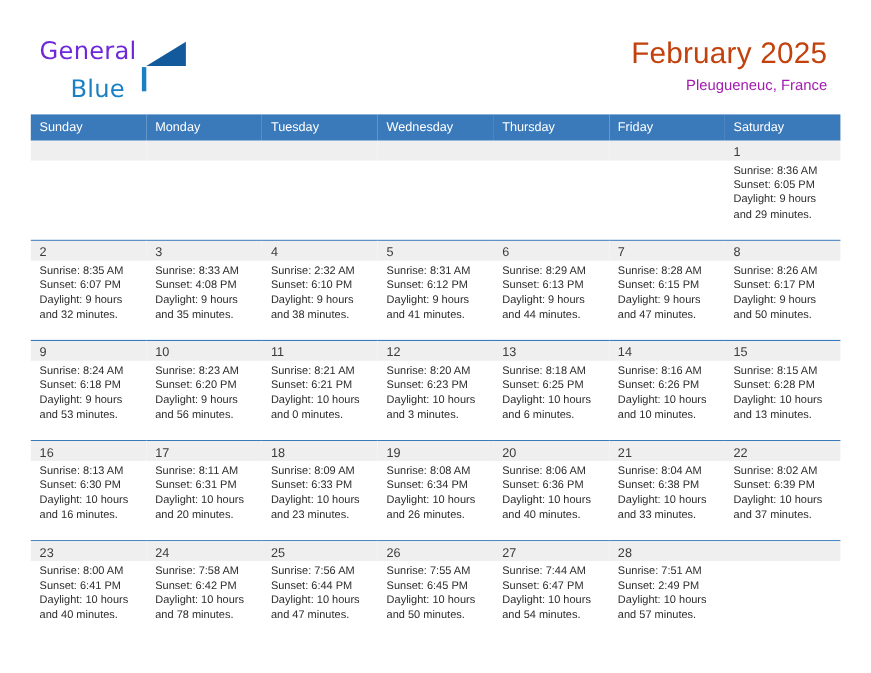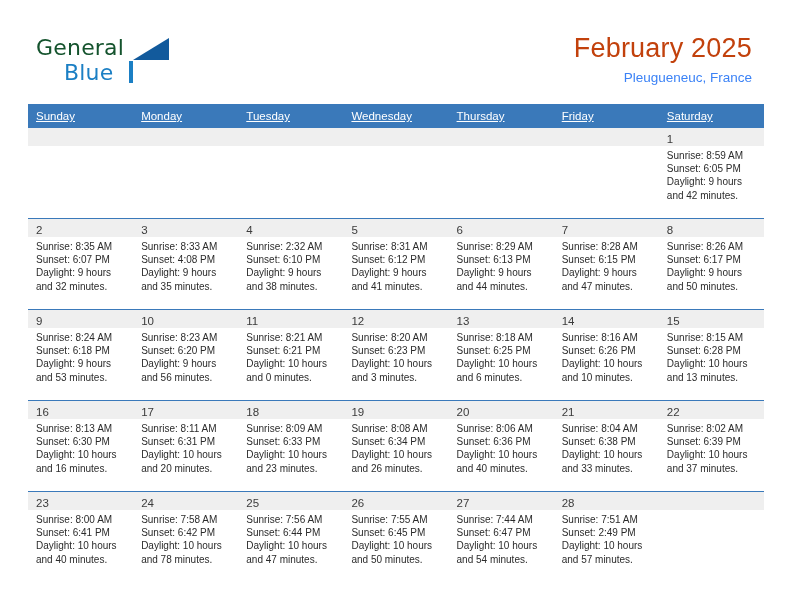"General" .brand-top { color: #14532d -> #6d28d9 }
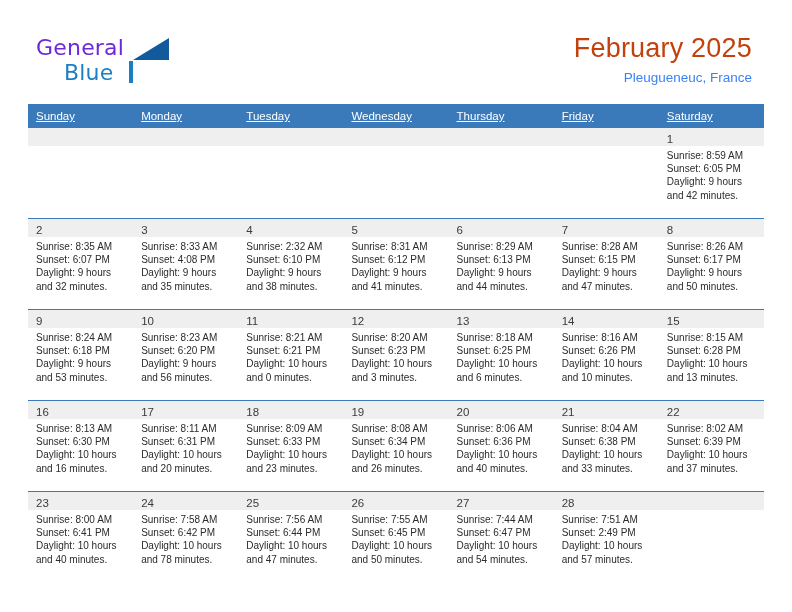"Blue" .brand-bottom { margin-top: 1px -> 10px }
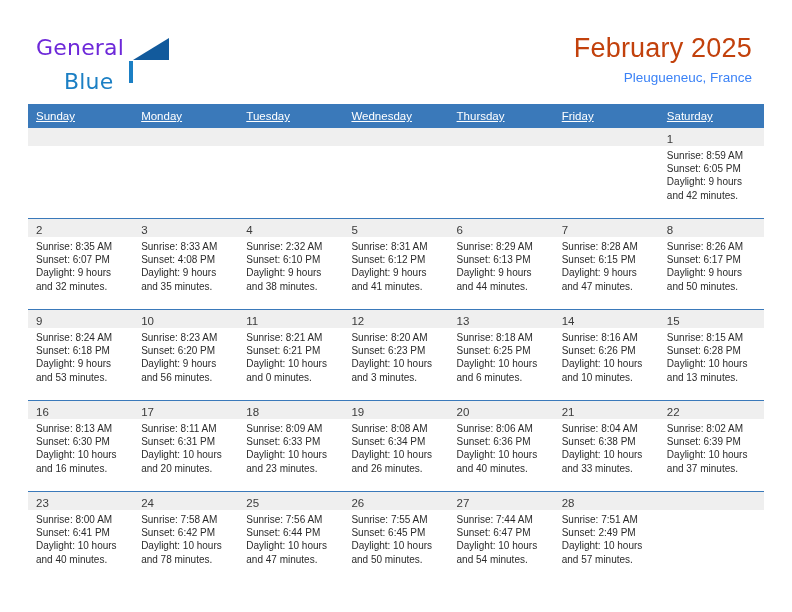"Pleugueneuc, France" .cal-subtitle { color: #3b82f6 -> #a21caf }
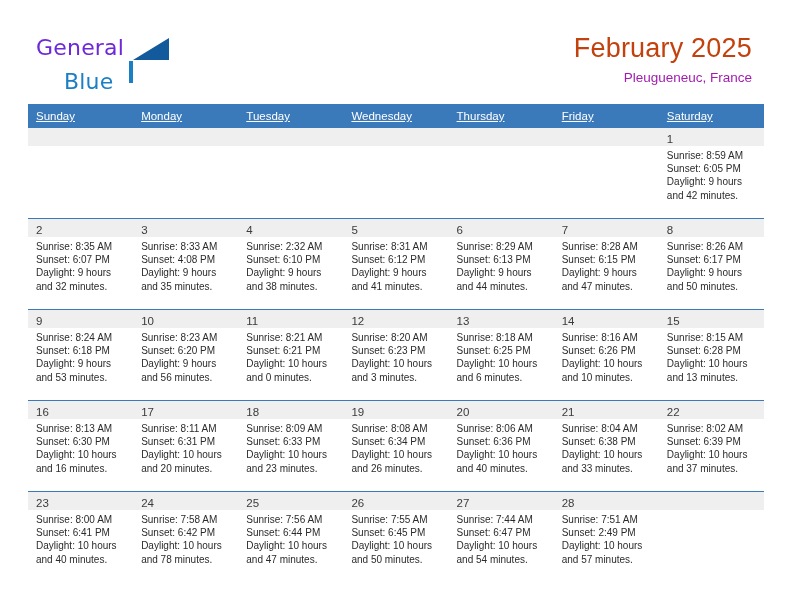"Sunday" .calendar th { text-decoration: underline -> none }
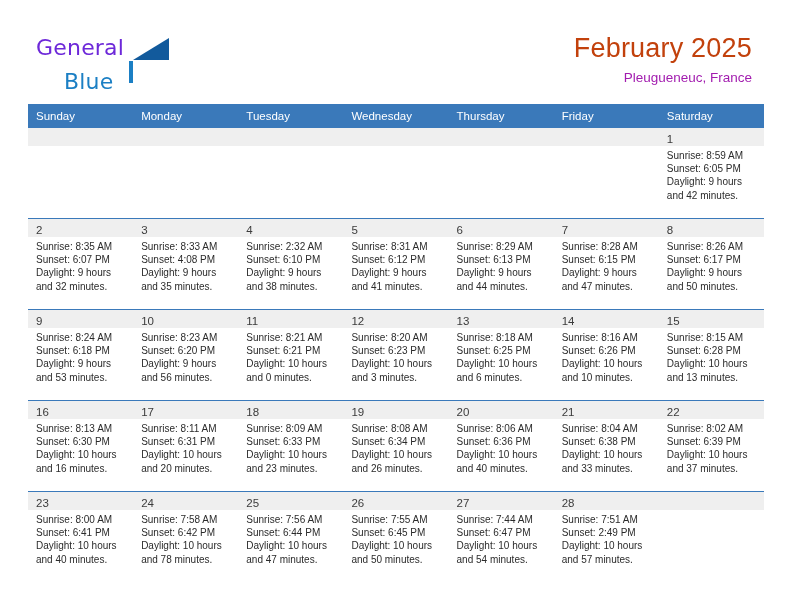"Sunrise: 8:59 AM" div.info-line { text: 8:59 -> 8:36 }
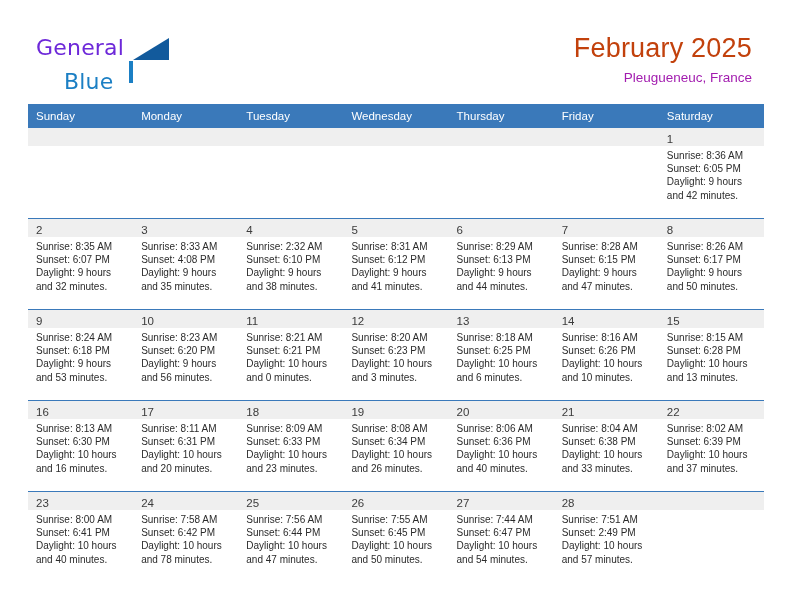"and 42 minutes." div.info-line { text: 42 -> 29 }
